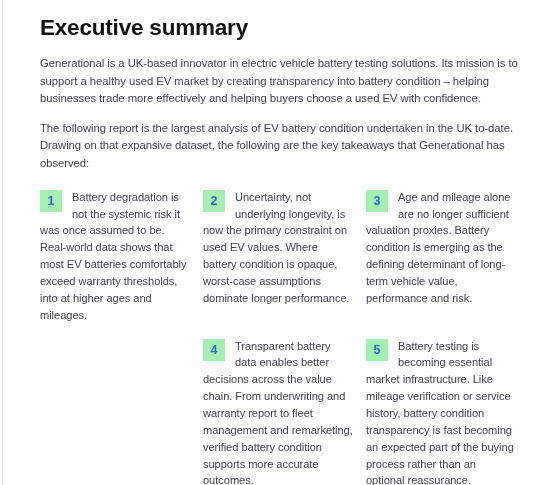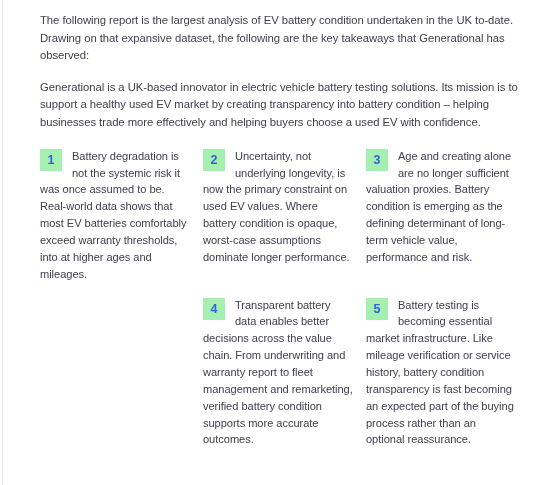"Executive summary" h1.doc-title { html: none -> <h1>Executive summary</h1> }
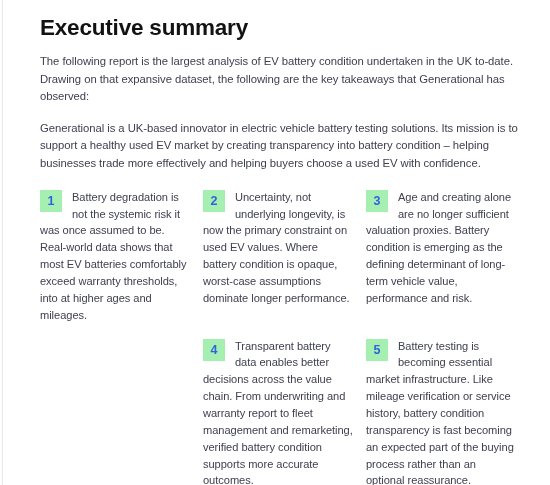"The following report is the" p.intro { order: before "Generational is a UK-based innovator" -> after "Generational is a UK-based innovator" }
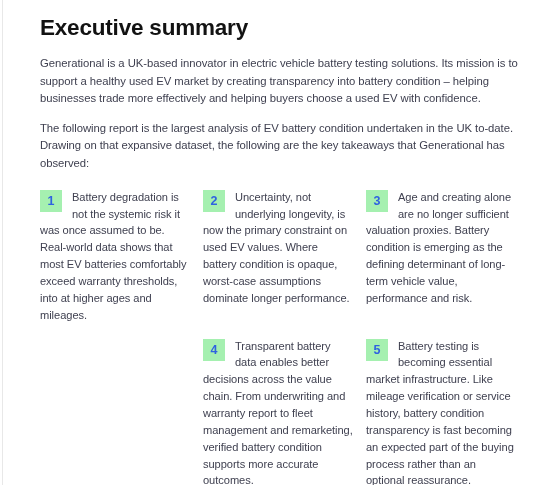"Age and creating alone are" span.takeaway-text { text: creating -> mileage }
